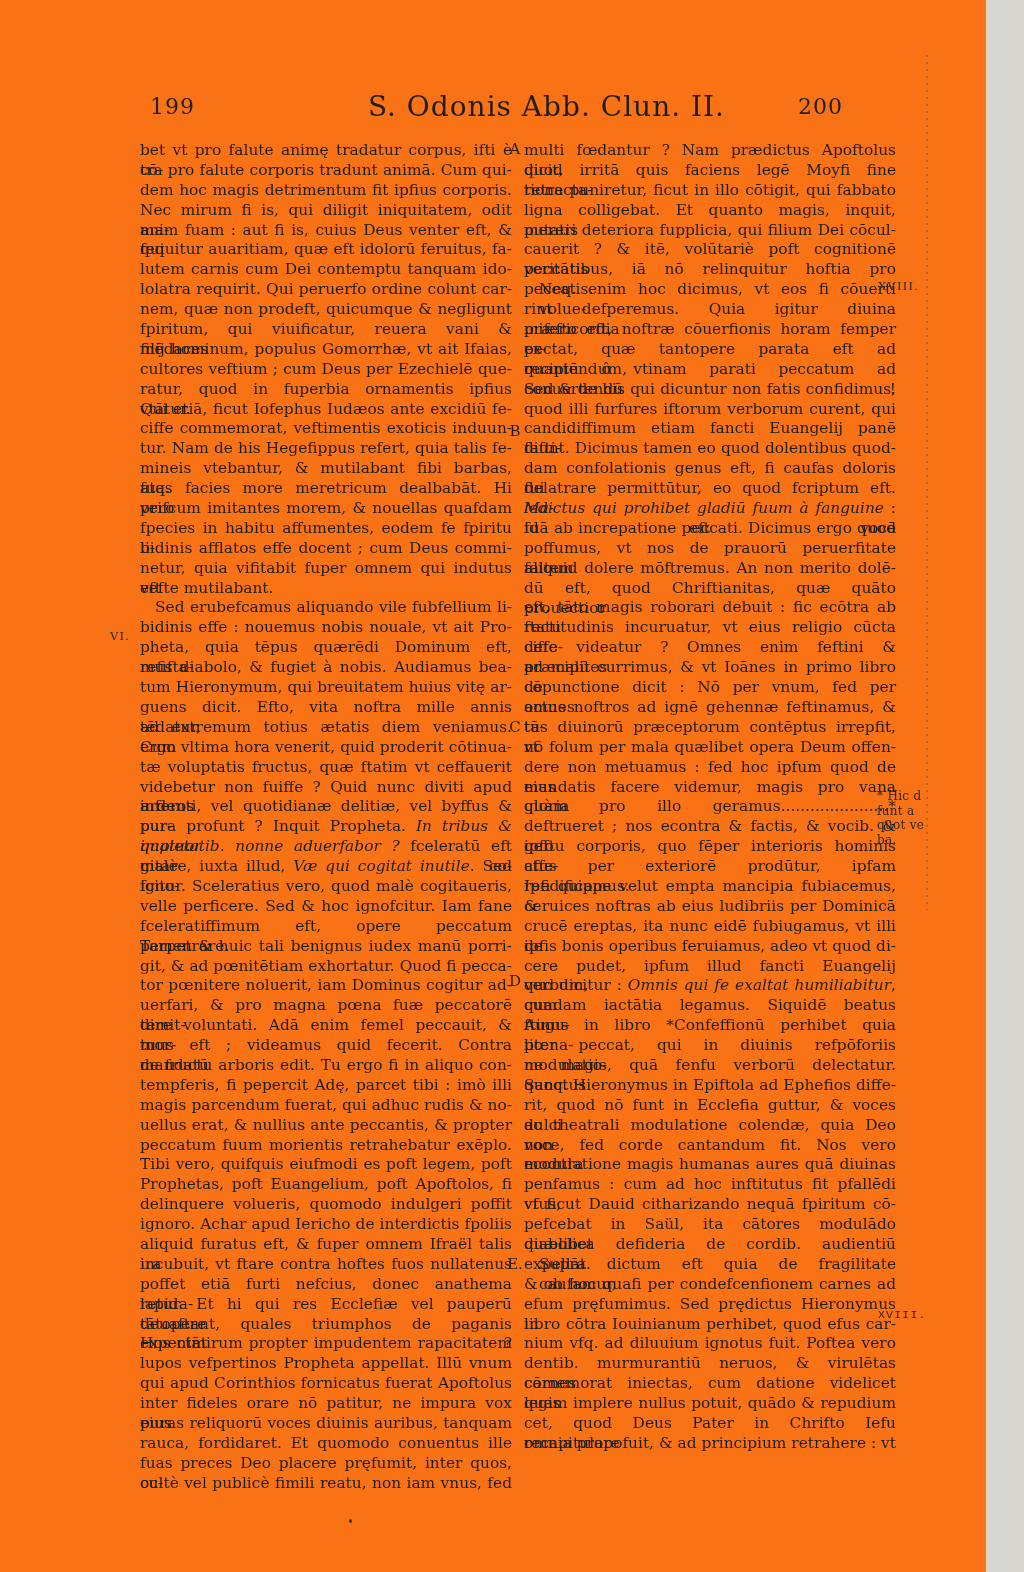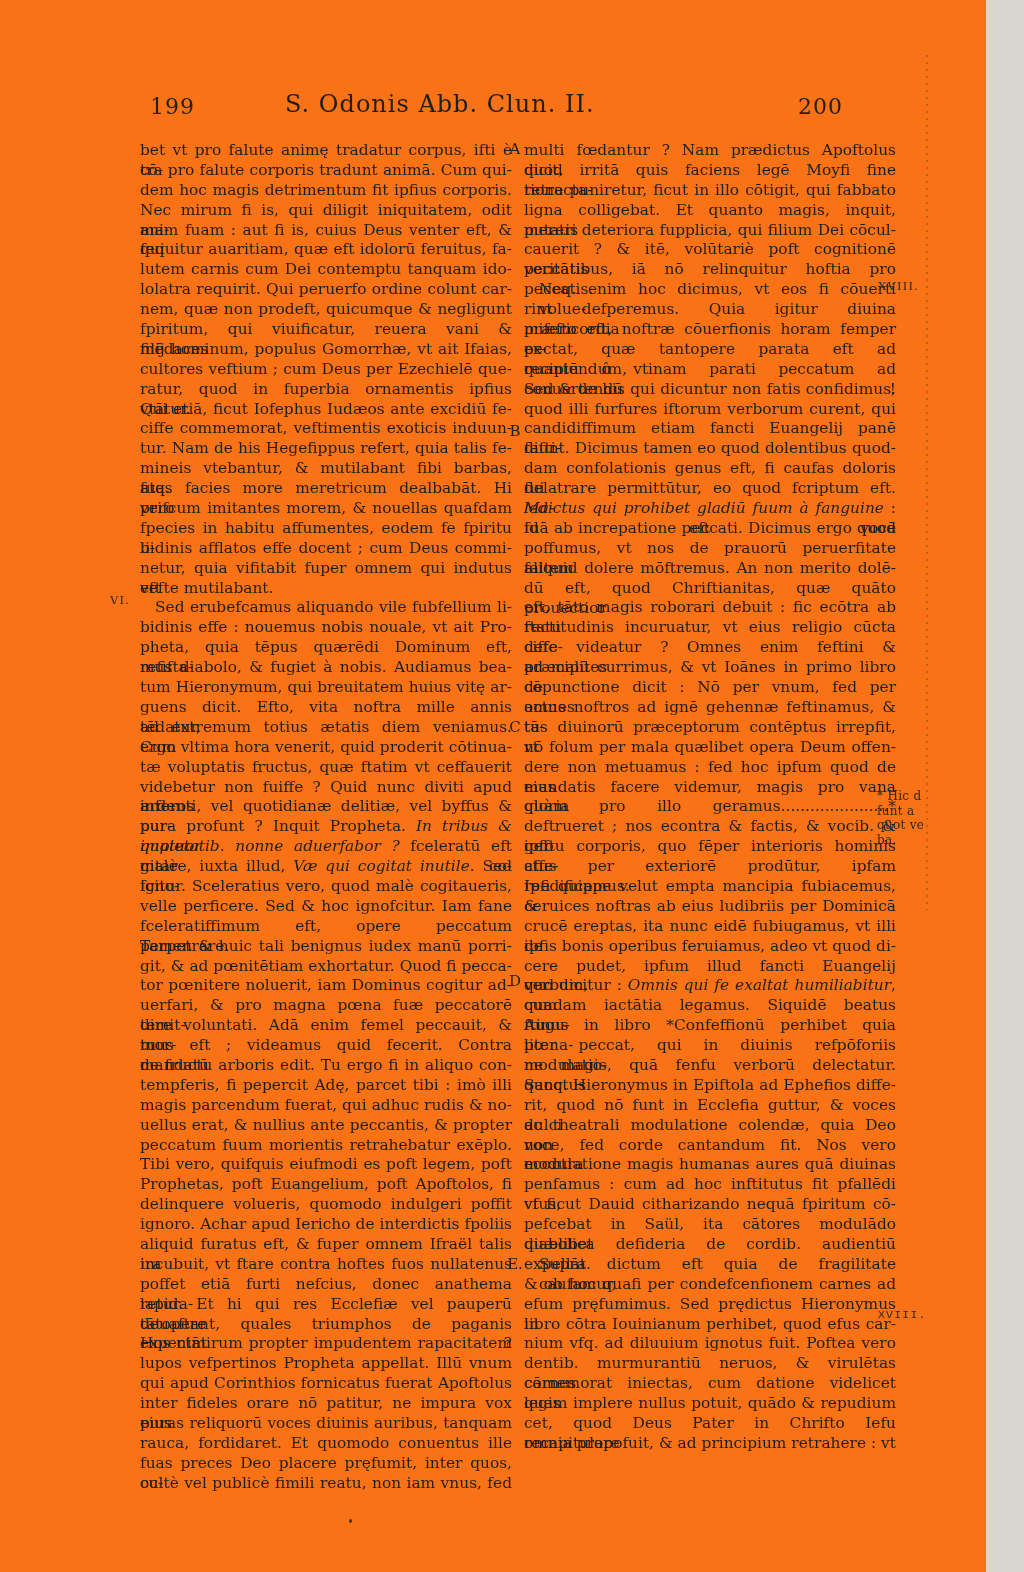"S. Odonis Abb. Clun. II." #title { font-size: 24px -> 28px; text-align: left -> right }
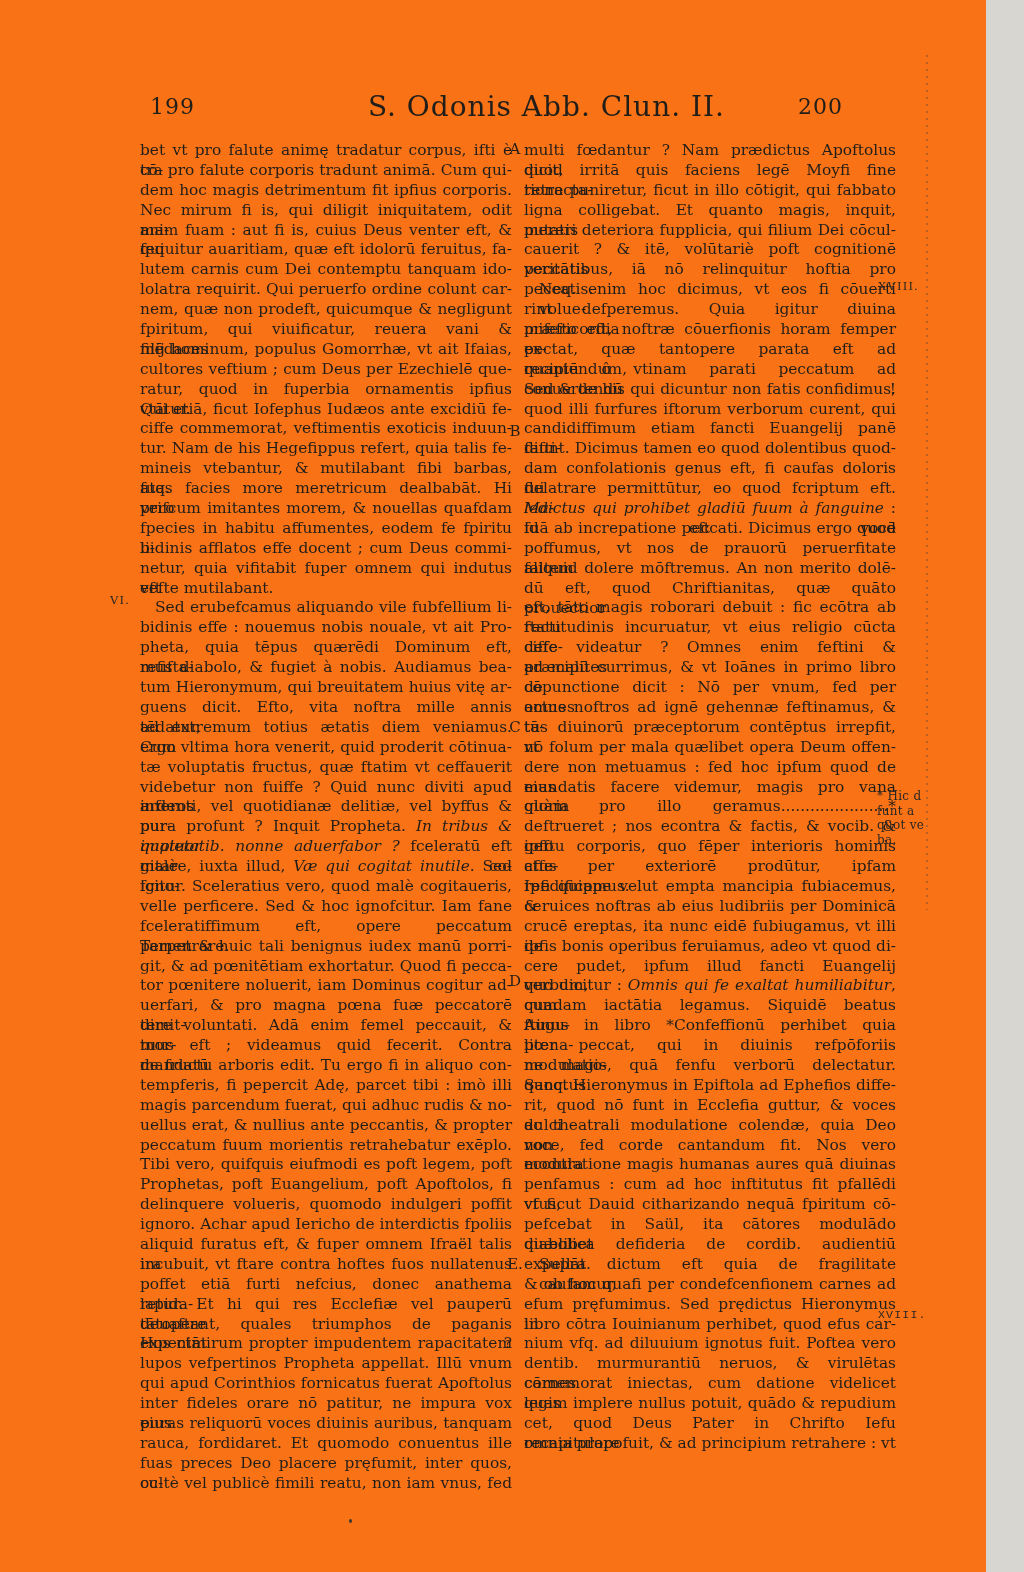"VI." .mnote.left { margin-top: none -> 36px }
